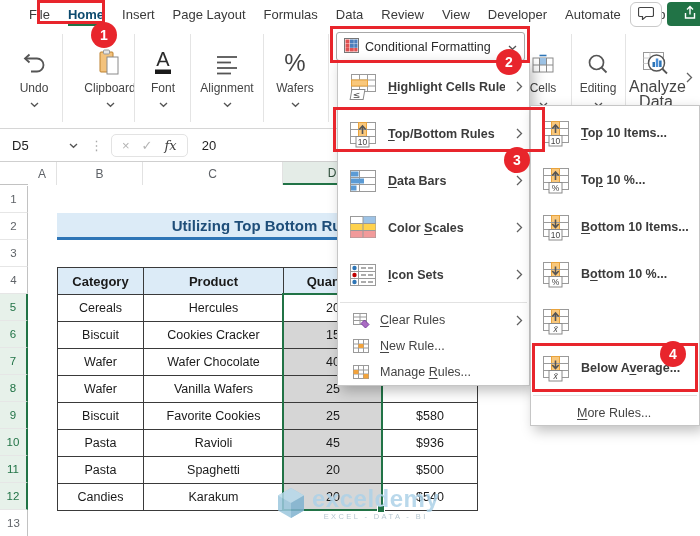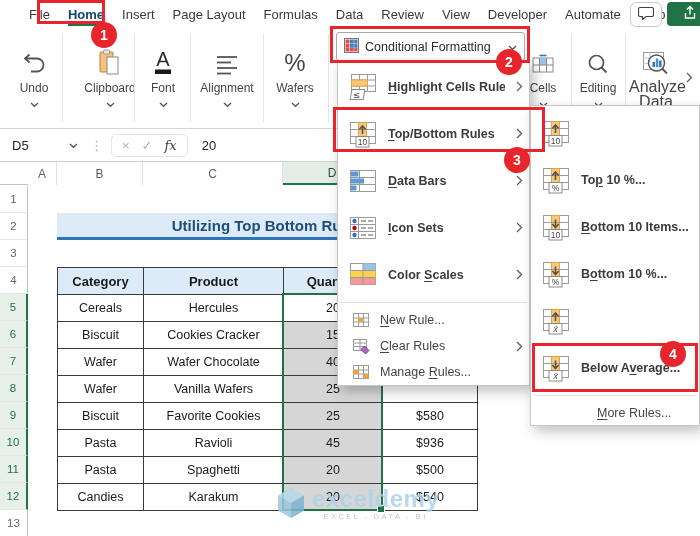"Top 10 Items..." span.mlabel { html: none -> <span><u>T</u>op 10 Items...</span> }
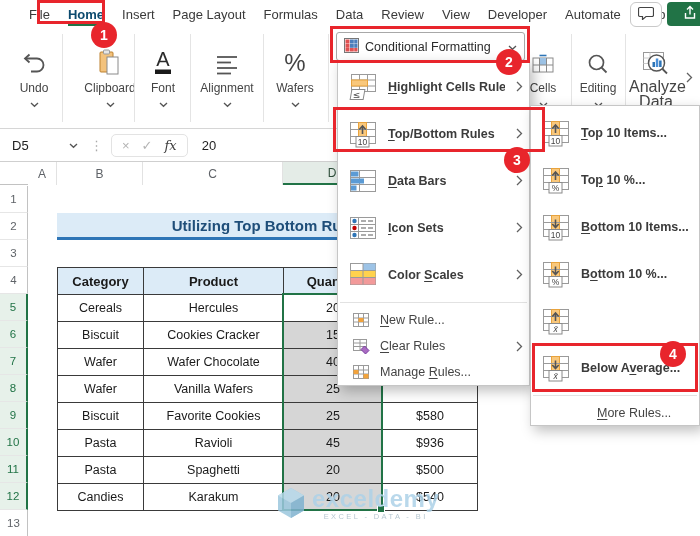"Icon Sets" div.mitem { order: before "Color Scales" -> after "Color Scales" }
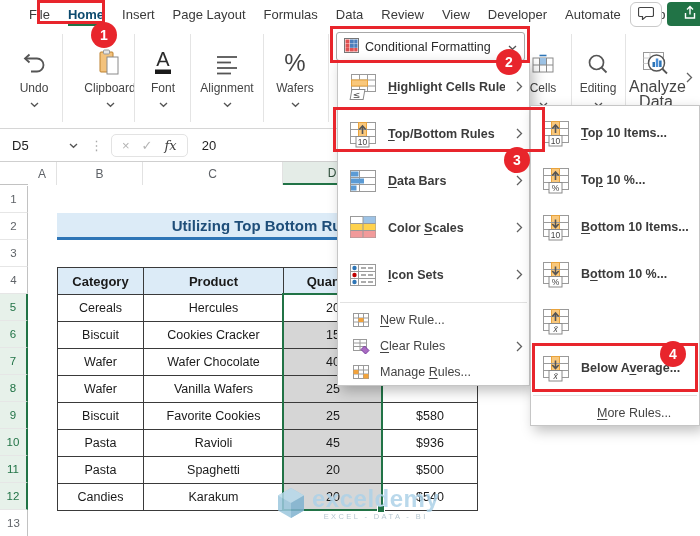"New Rule..." div.mitem { order: before "Clear Rules" -> after "Clear Rules" }
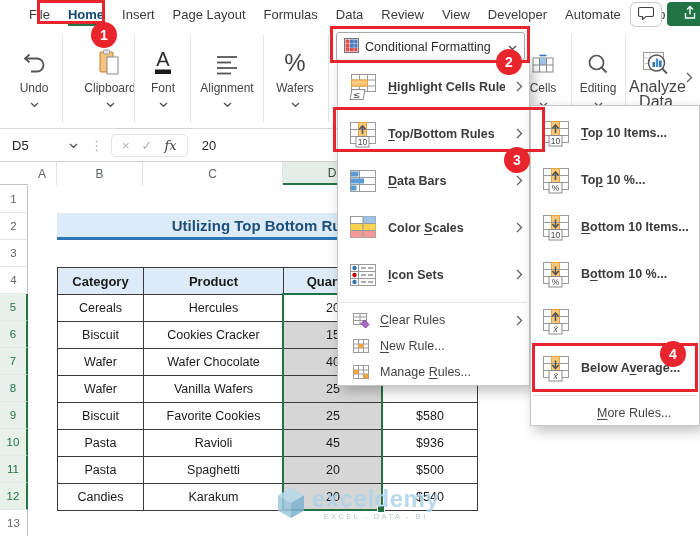"More Rules..." .mitem.more { margin-left: 20px -> none }
